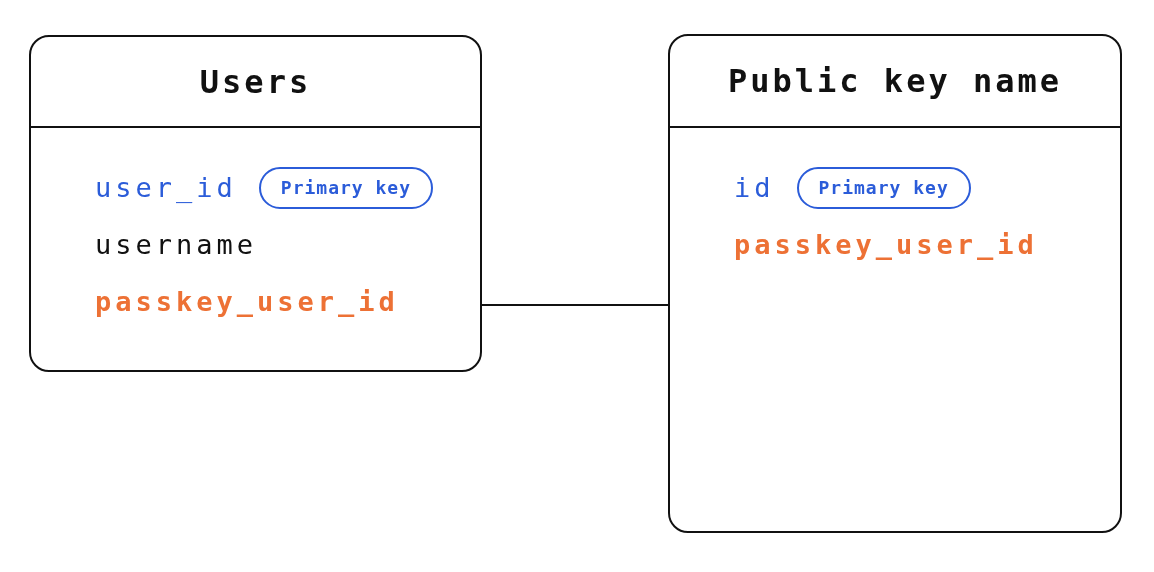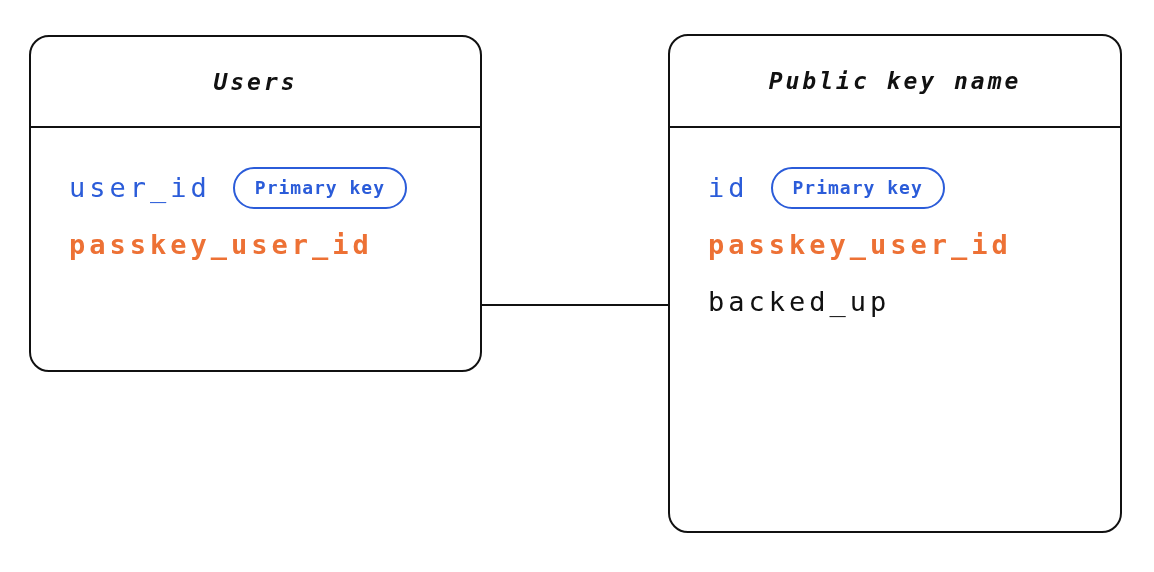"Users" .table-title { font-size: 23px -> 32px; font-style: italic -> none }
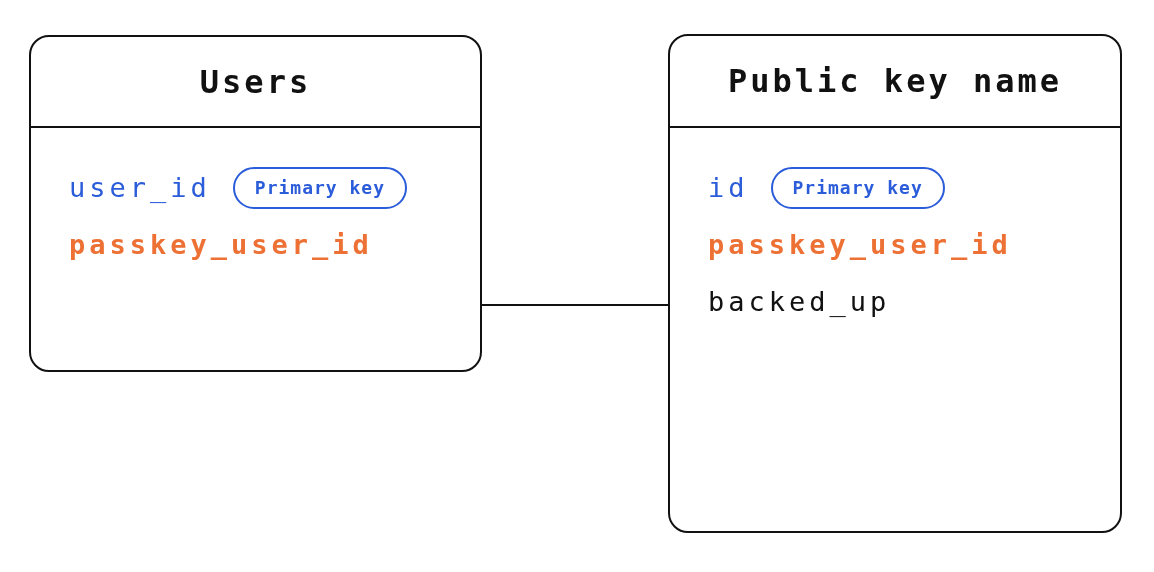"user_id" .field-row { margin-left: none -> 26px }
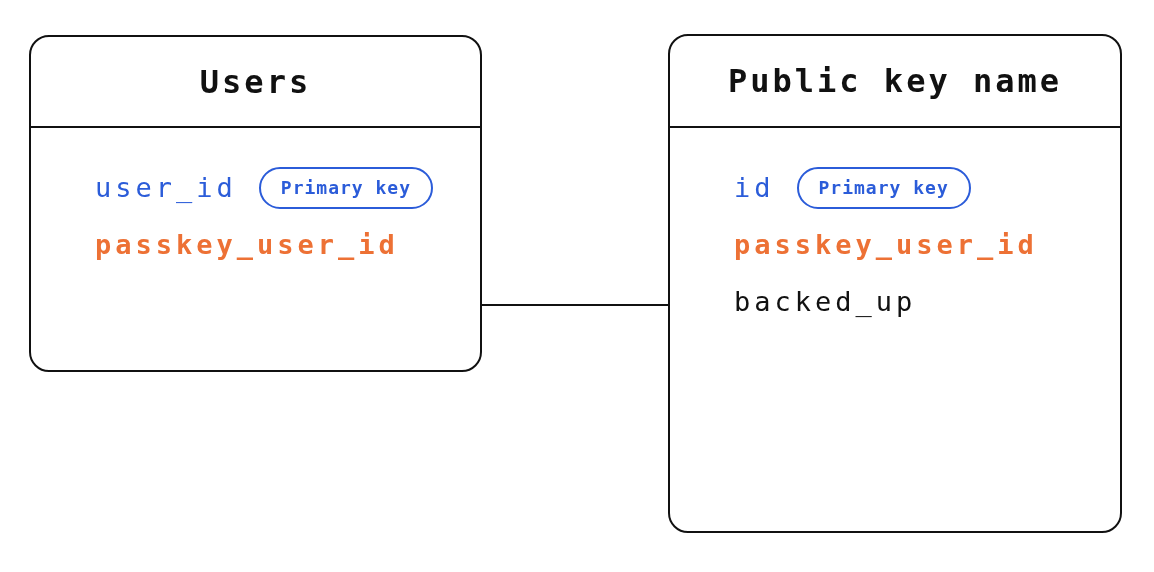"username" div.field-row { html: none -> <div> <span>username</span> </div> }
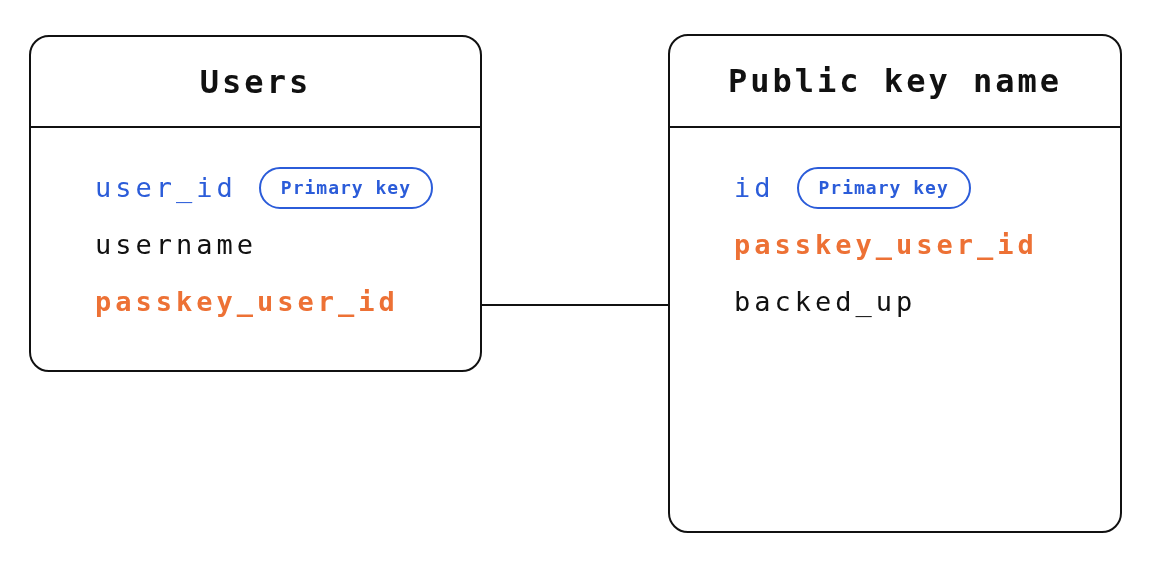"backed_up" div.field-row { html: <div> <span>backed_up</span> </div> -> none }
